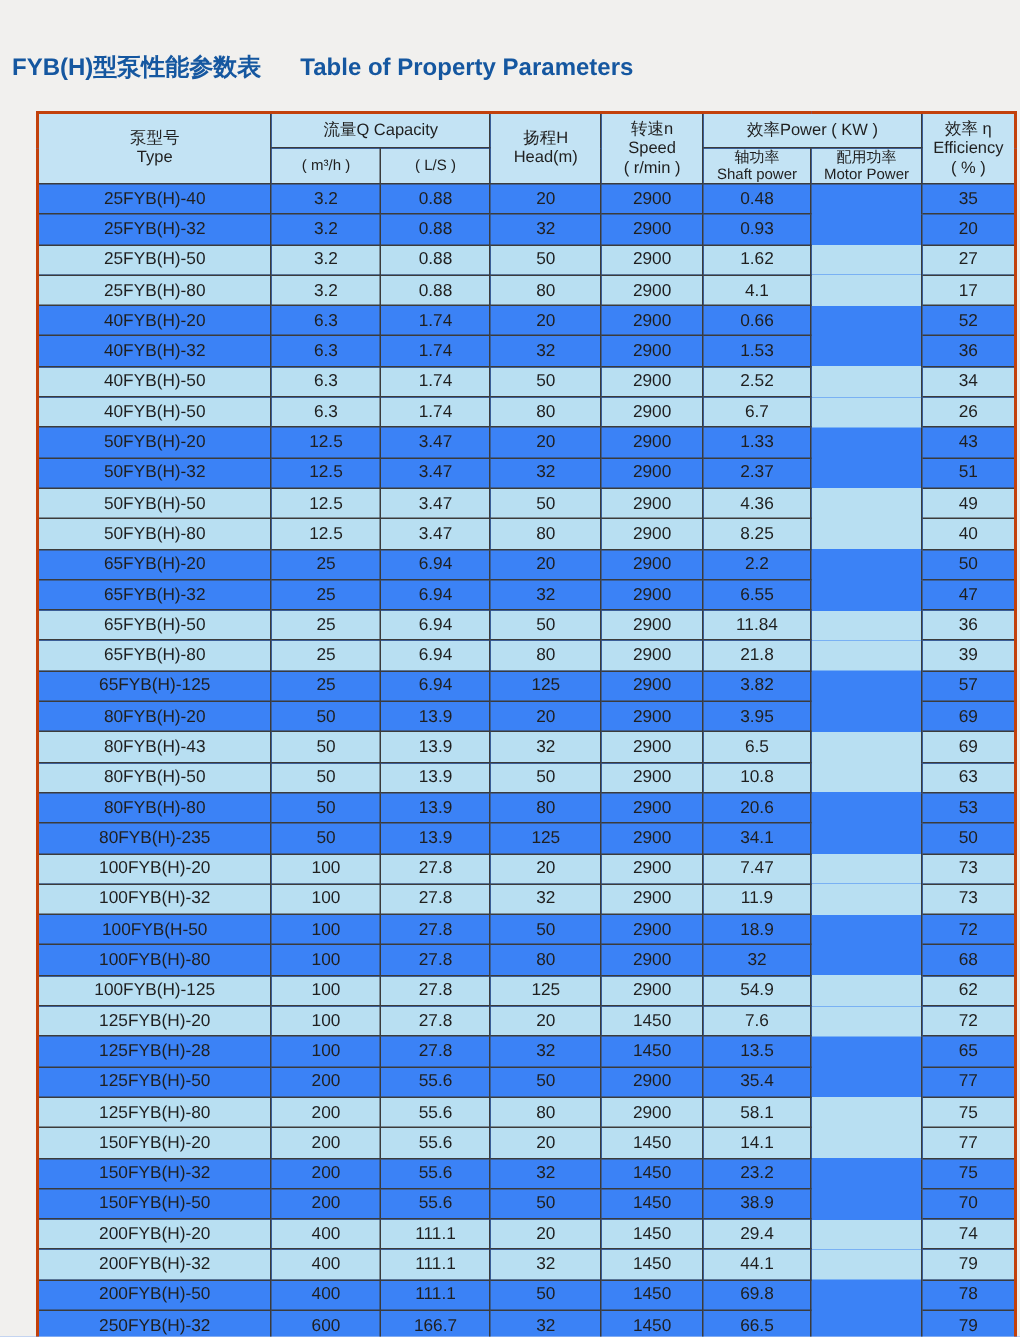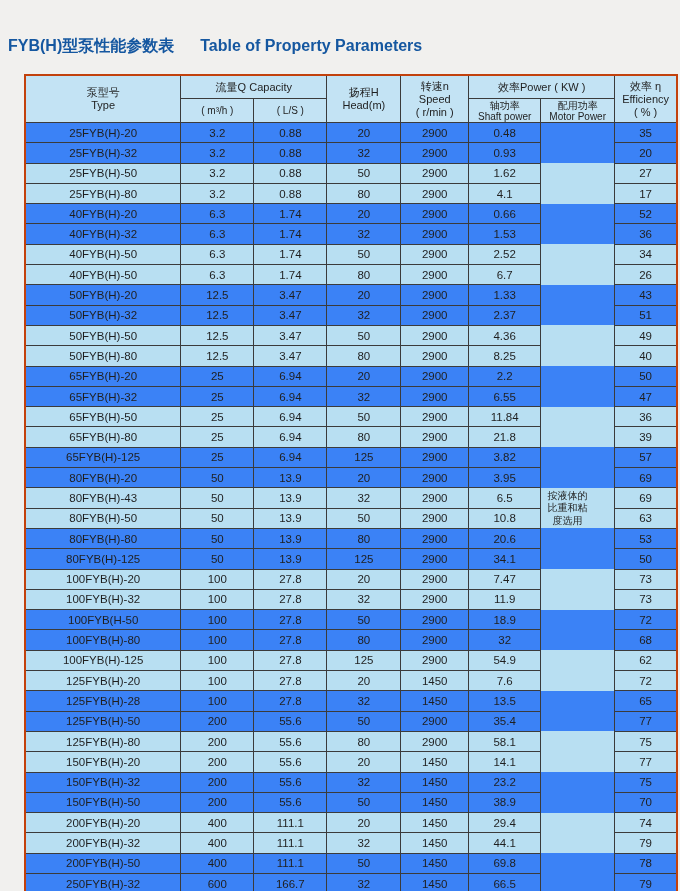"25FYB(H)-20" td { text: -20 -> -40 }
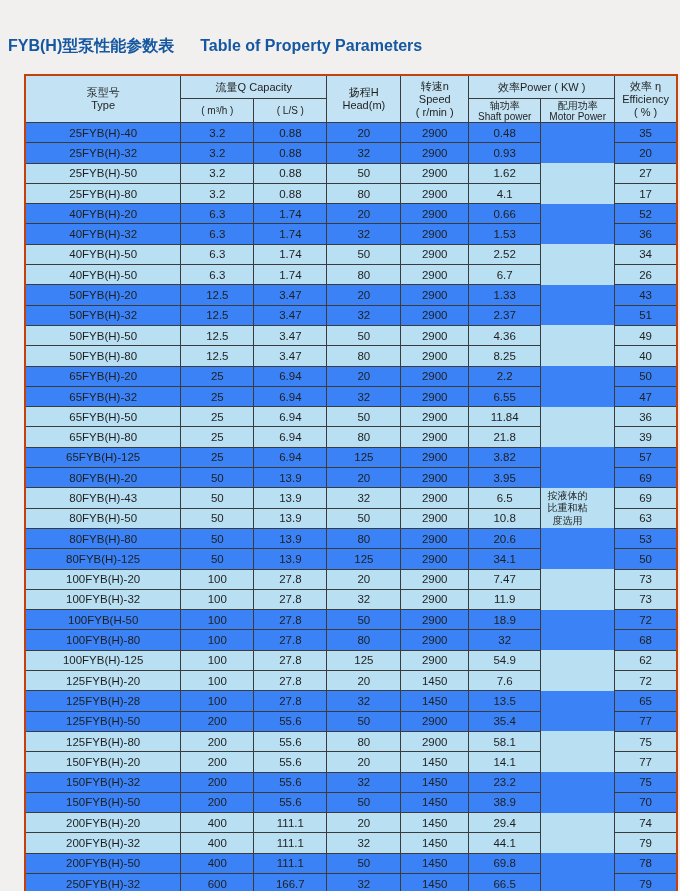"按液体的" div { html: <div>按液体的 比重和粘 度选用</div> -> none }
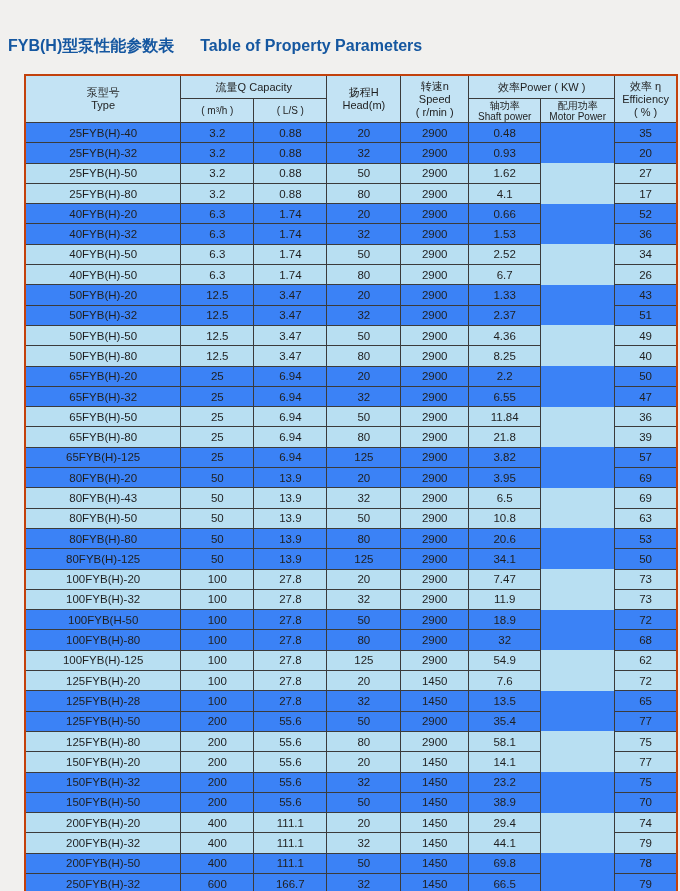"80FYB(H)-125" td { text: -125 -> -235 }
